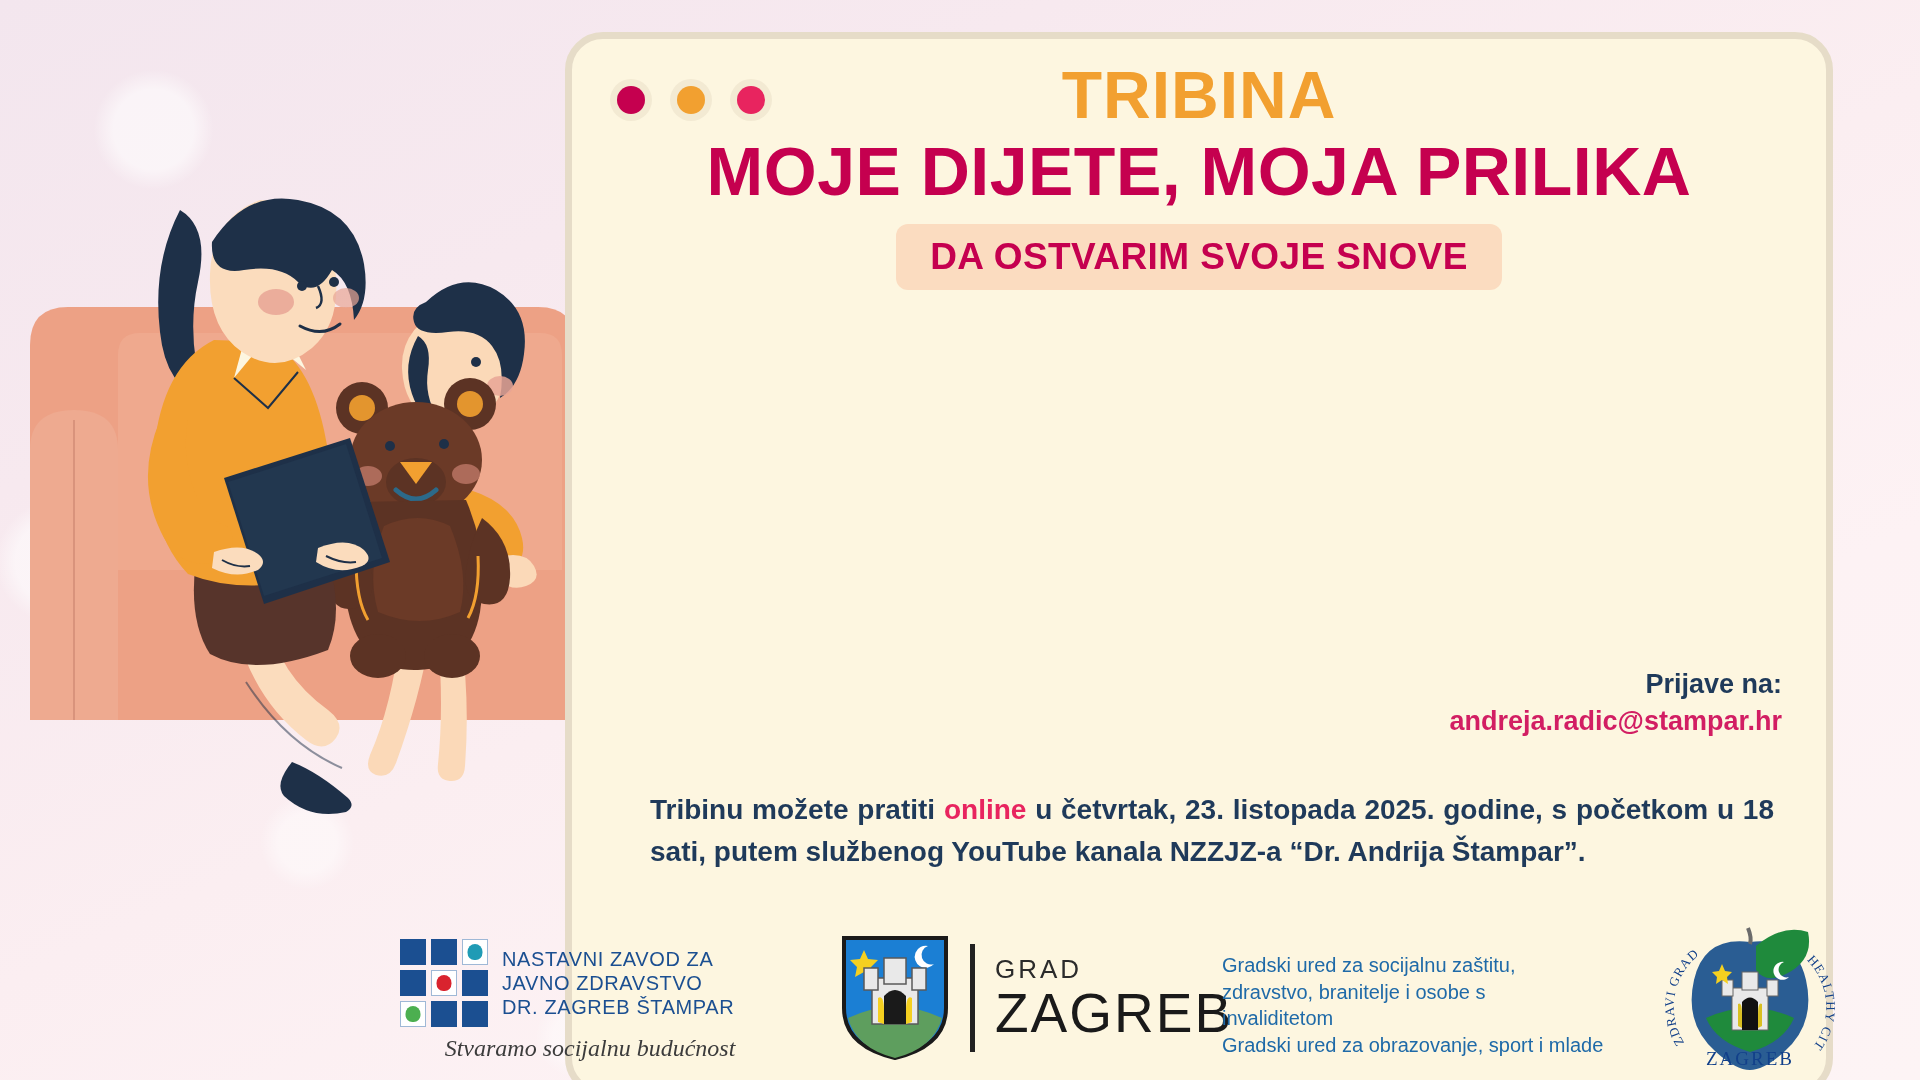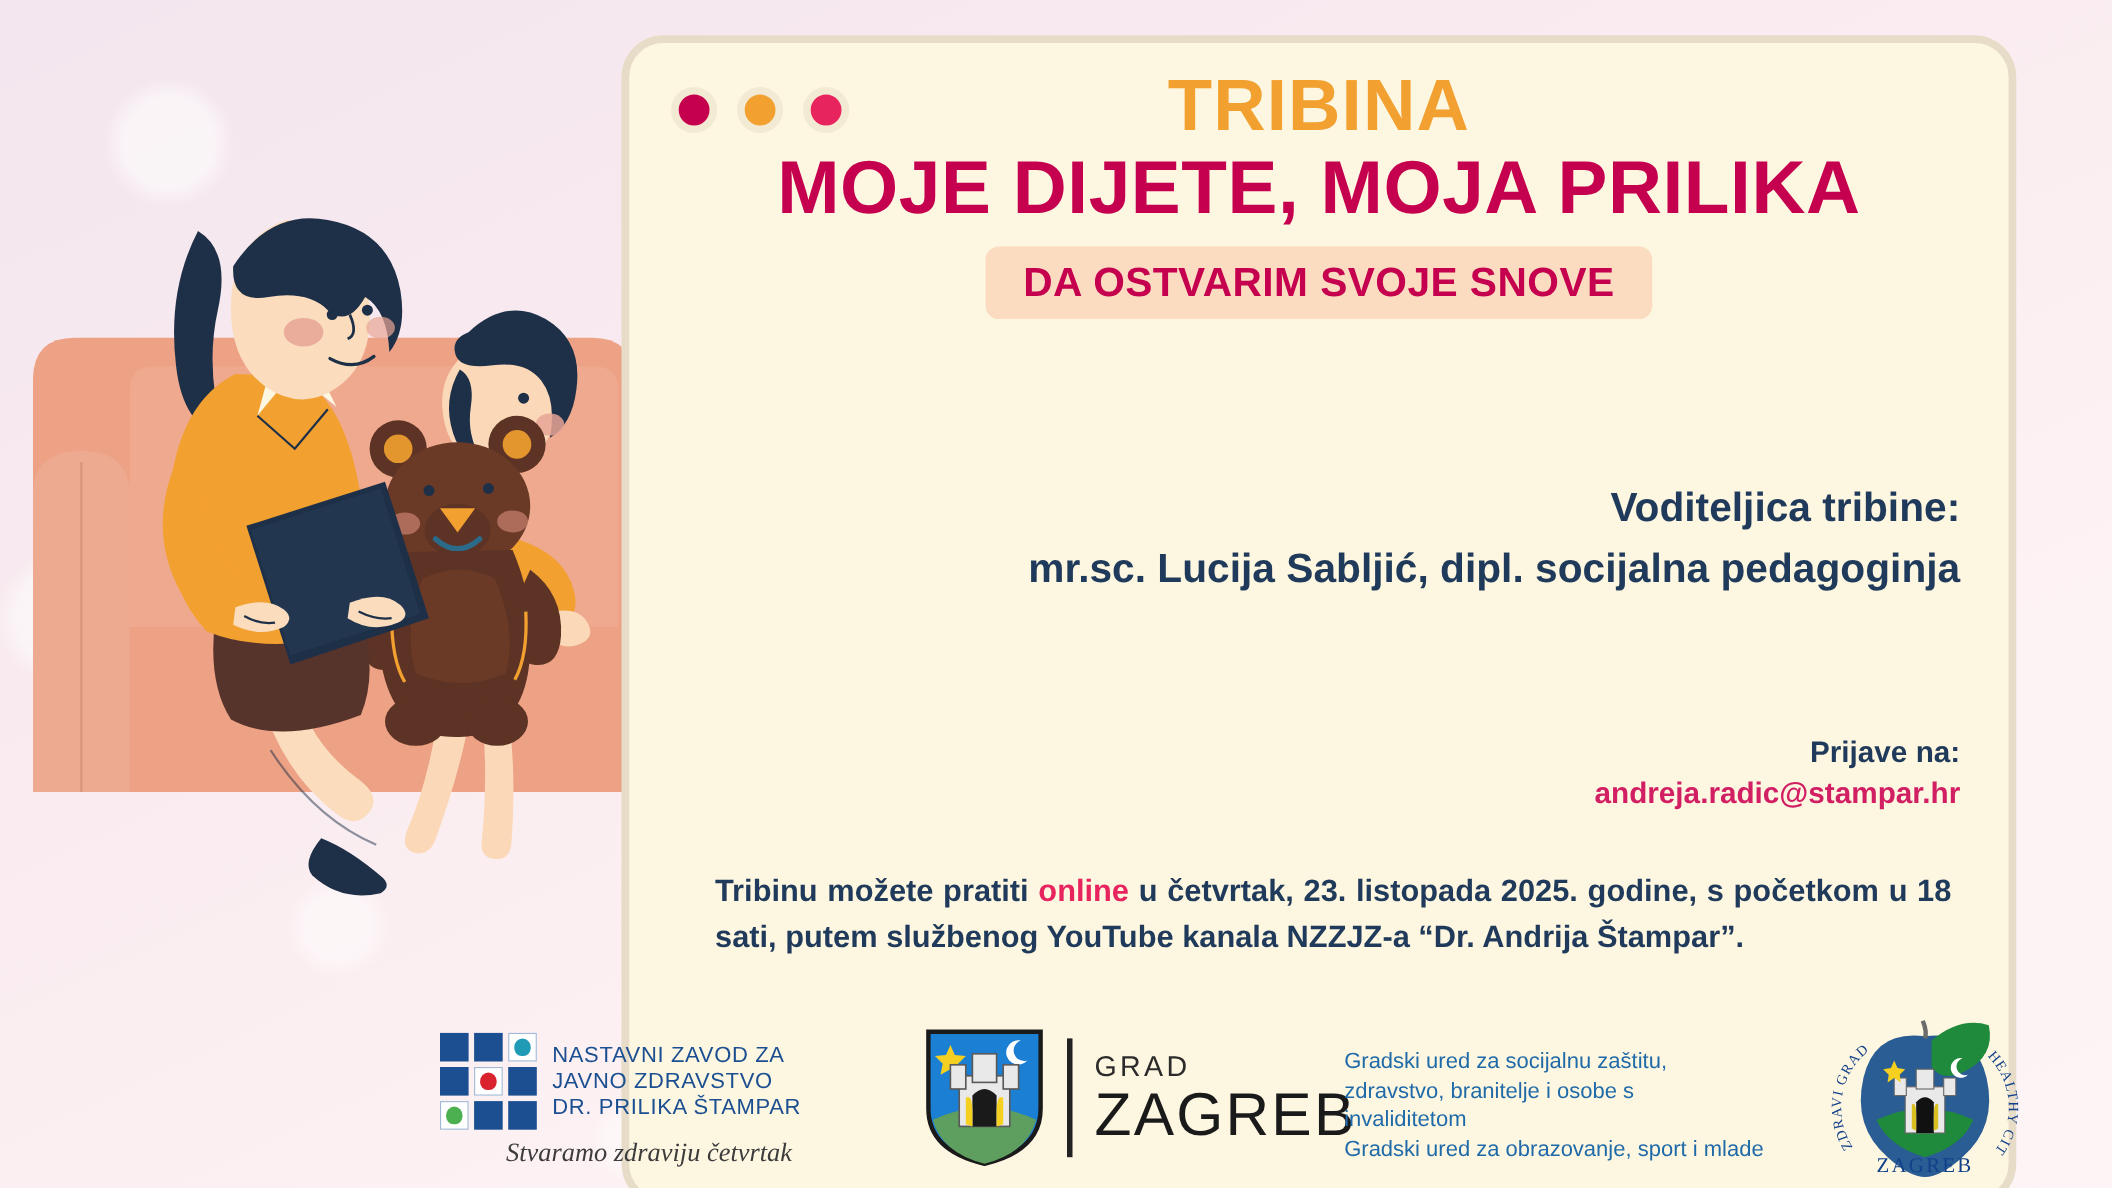"Voditeljica tribine:" div.speaker { html: <div> <p>Voditeljica tribine:</p> <p>mr.sc. Lucija Sabljić, dipl. socijalna pedagoginja</p> </div> -> none }
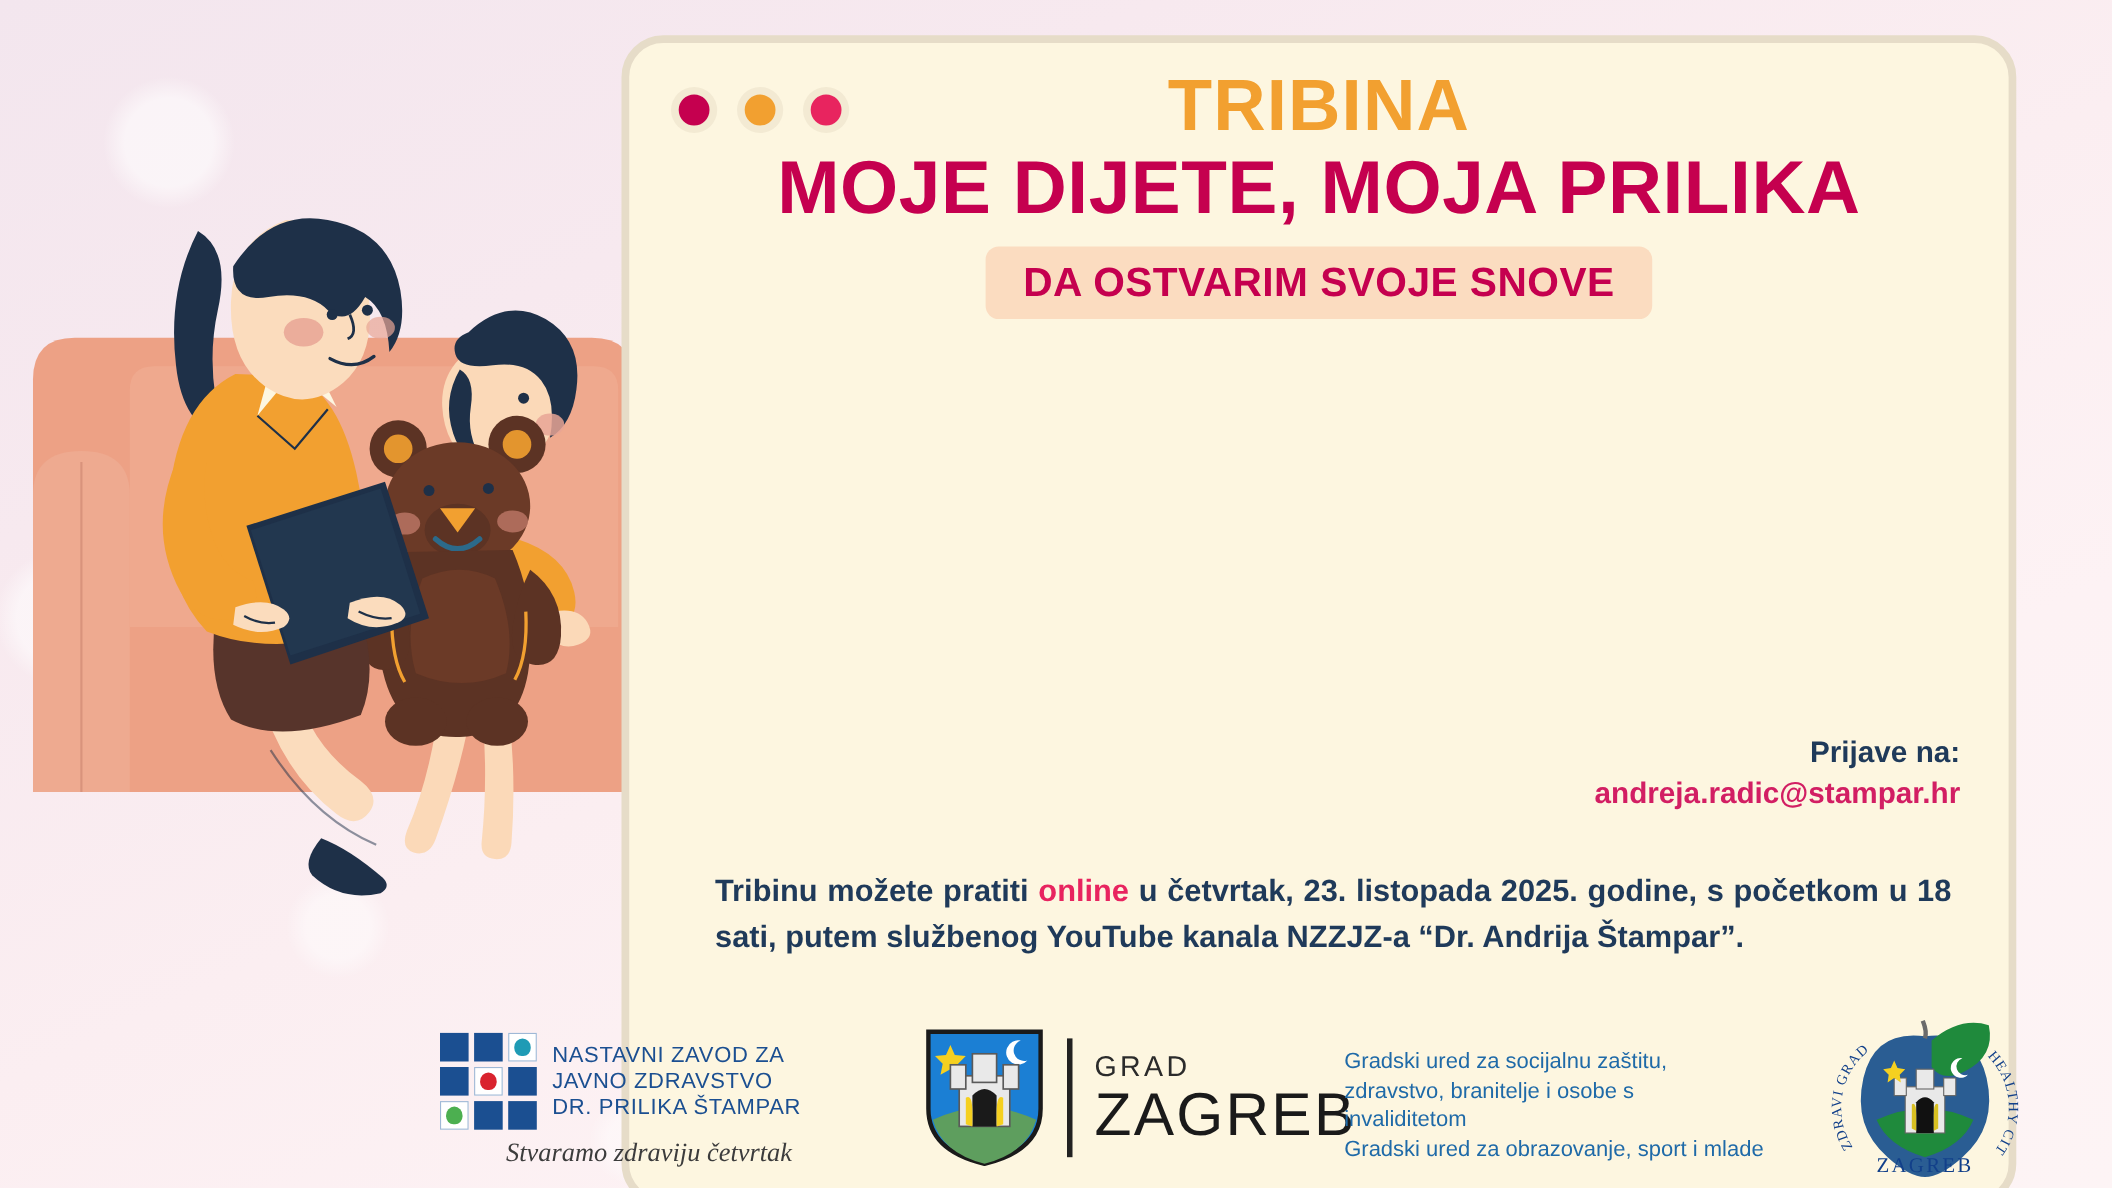"DR. PRILIKA ŠTAMPAR" div { text: PRILIKA -> ZAGREB }
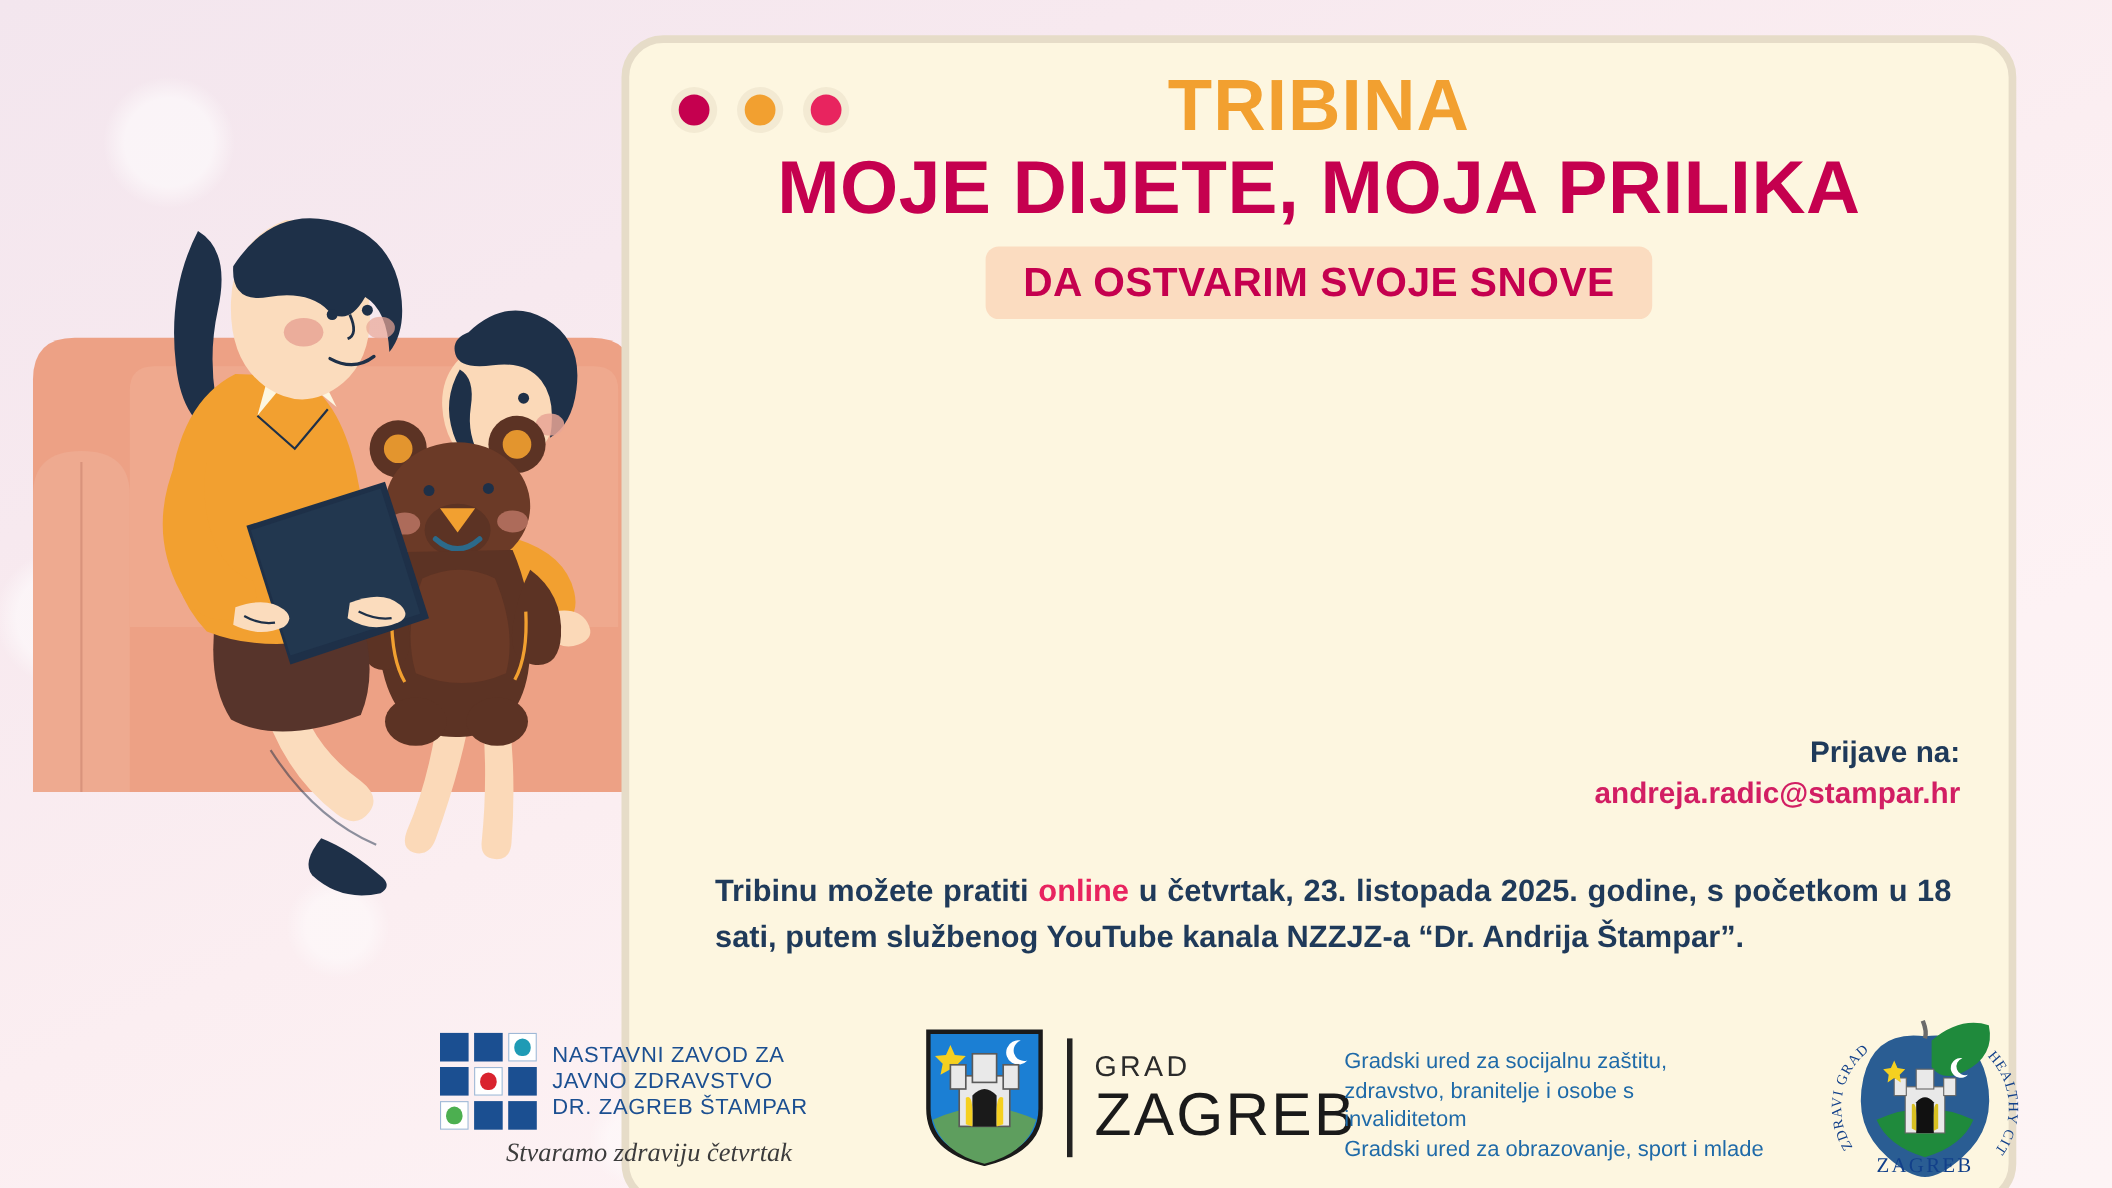"Stvaramo zdraviju četvrtak" div.nz-tag { text: zdraviju četvrtak -> socijalnu budućnost }
